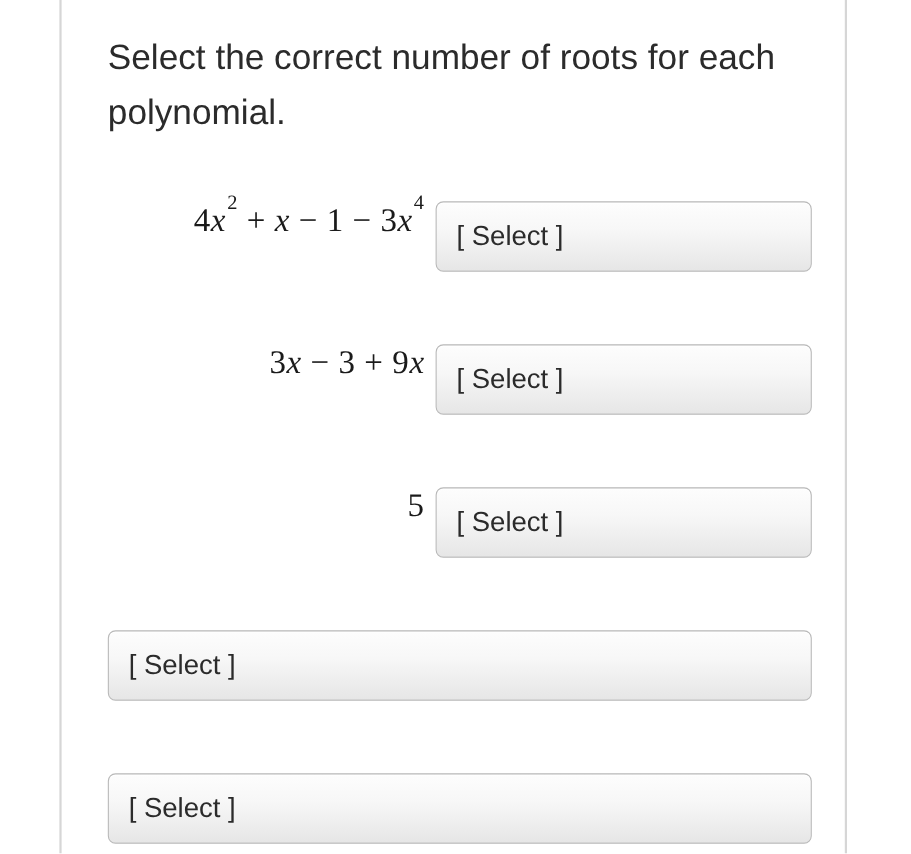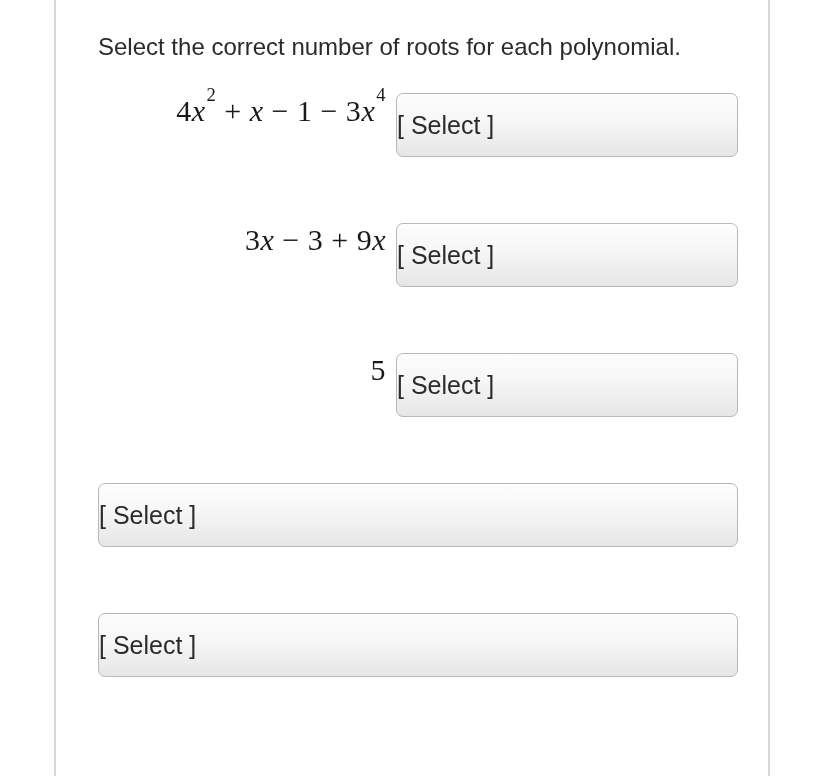"Select the correct number of" .prompt { font-size: 24px -> 32px; margin-bottom: 28px -> 56px }
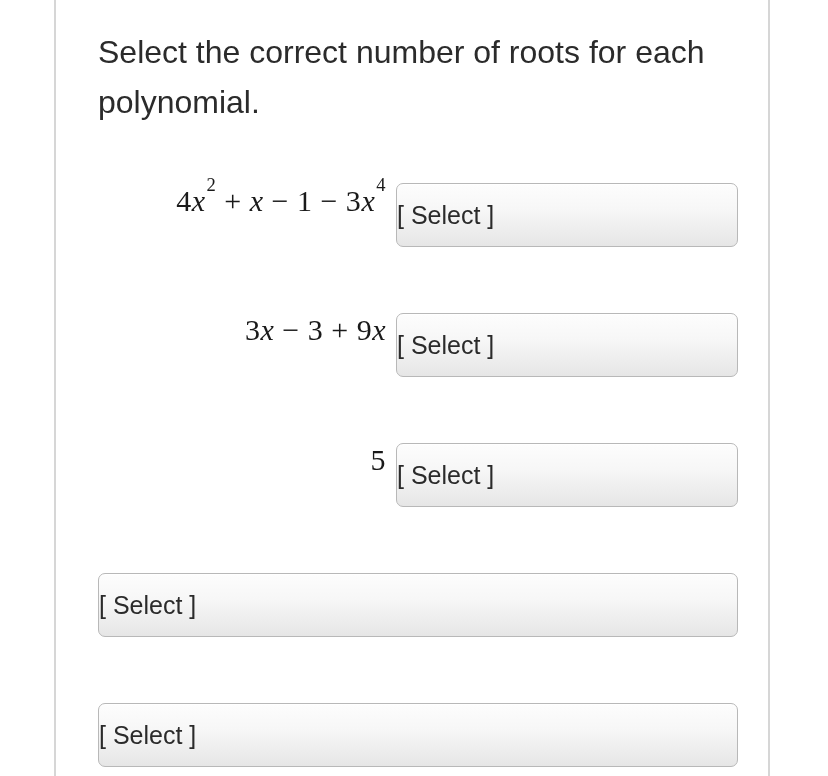"[ Select ]" .select-box { padding-left: none -> 18px }
